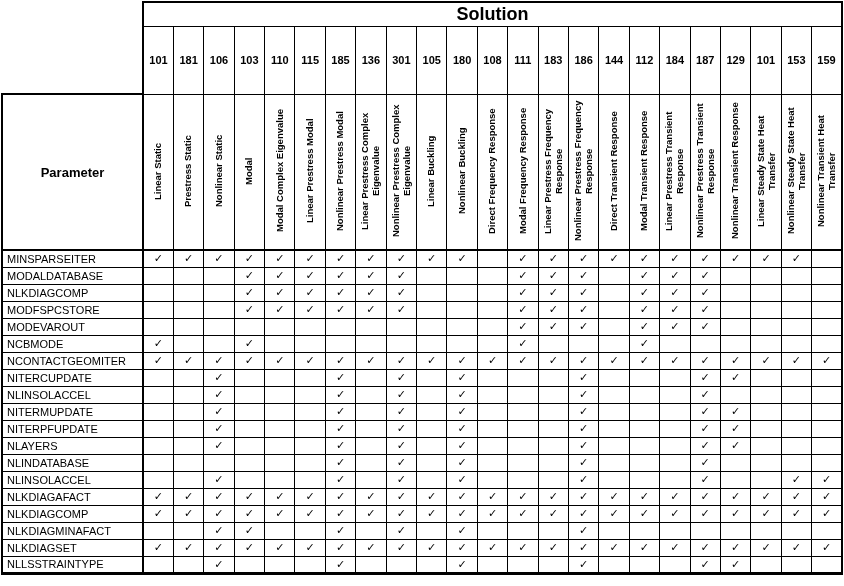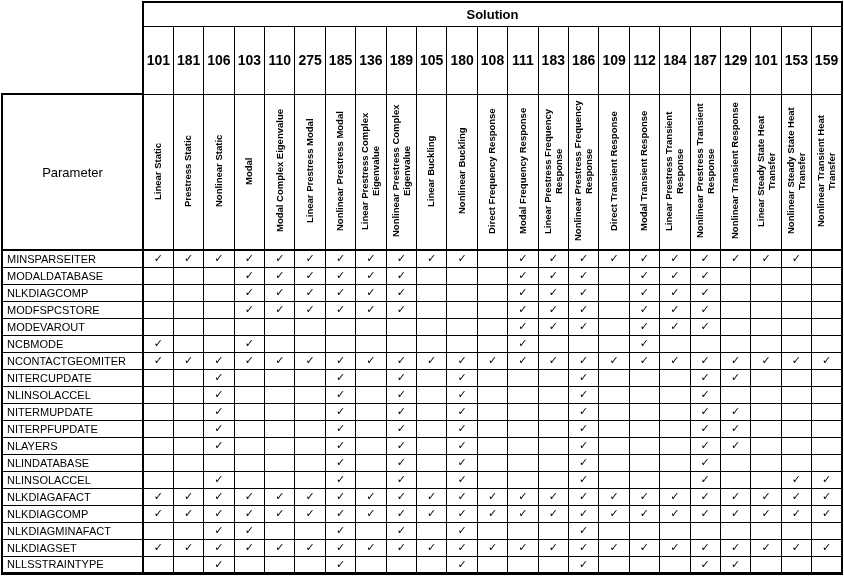"Solution" th.solution-head { font-size: 13px -> 18px }
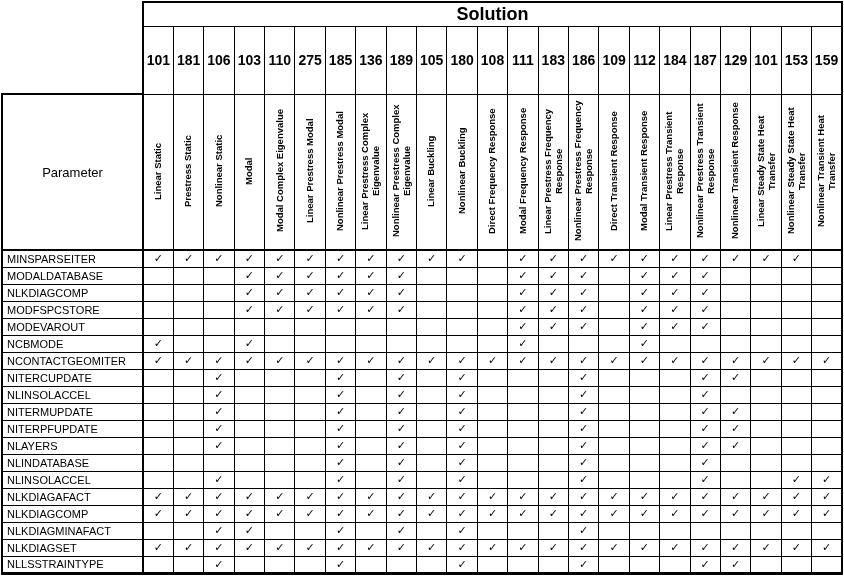"101" th.code-cell { font-size: 14px -> 11px }
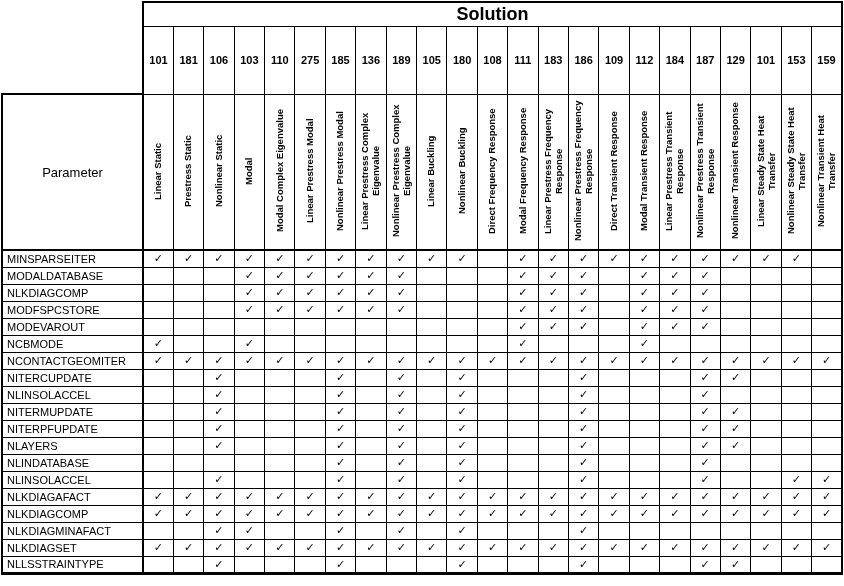"275" th.code-cell { text: 275 -> 115 }
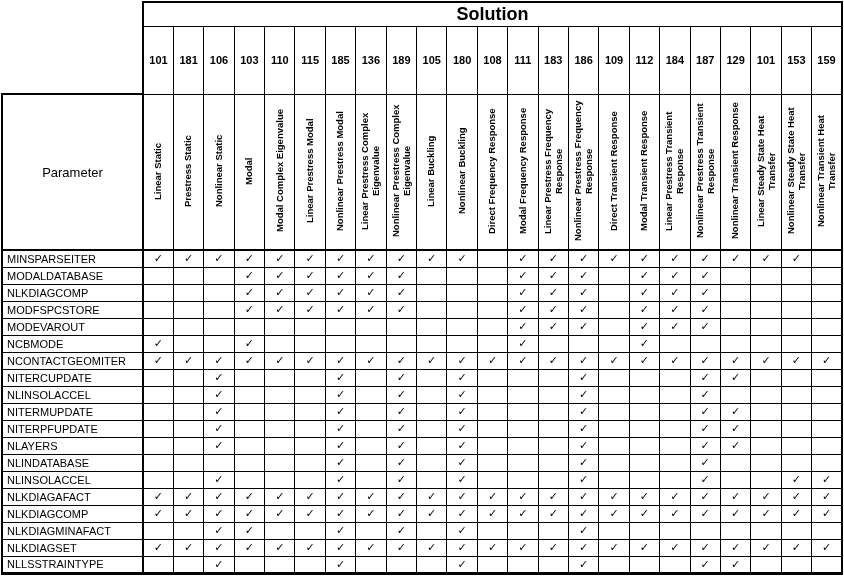"189" th.code-cell { text: 189 -> 301 }
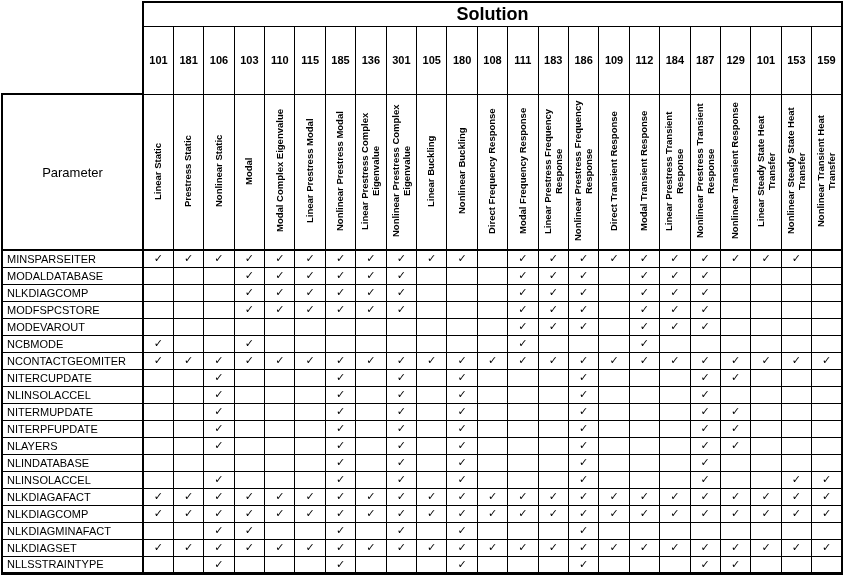"109" th.code-cell { text: 109 -> 144 }
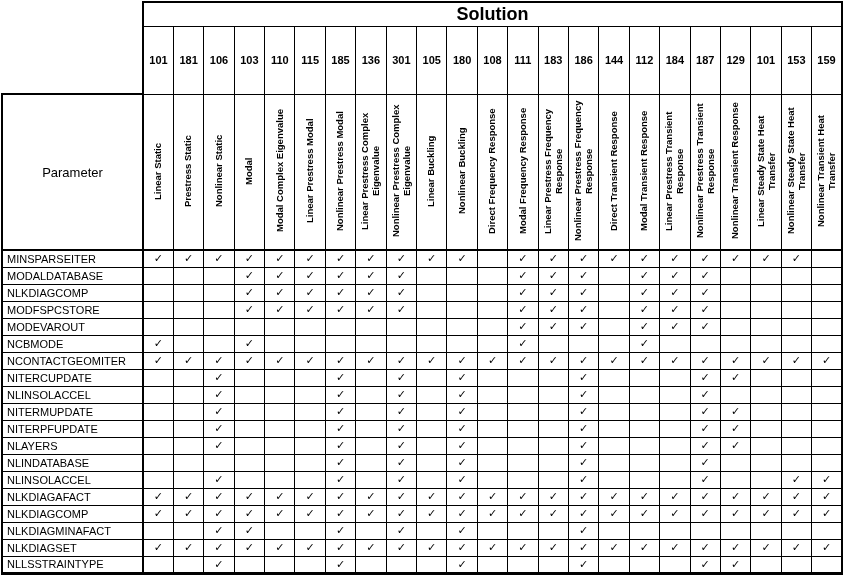"Parameter" th.param-head { font-weight: normal -> bold }
